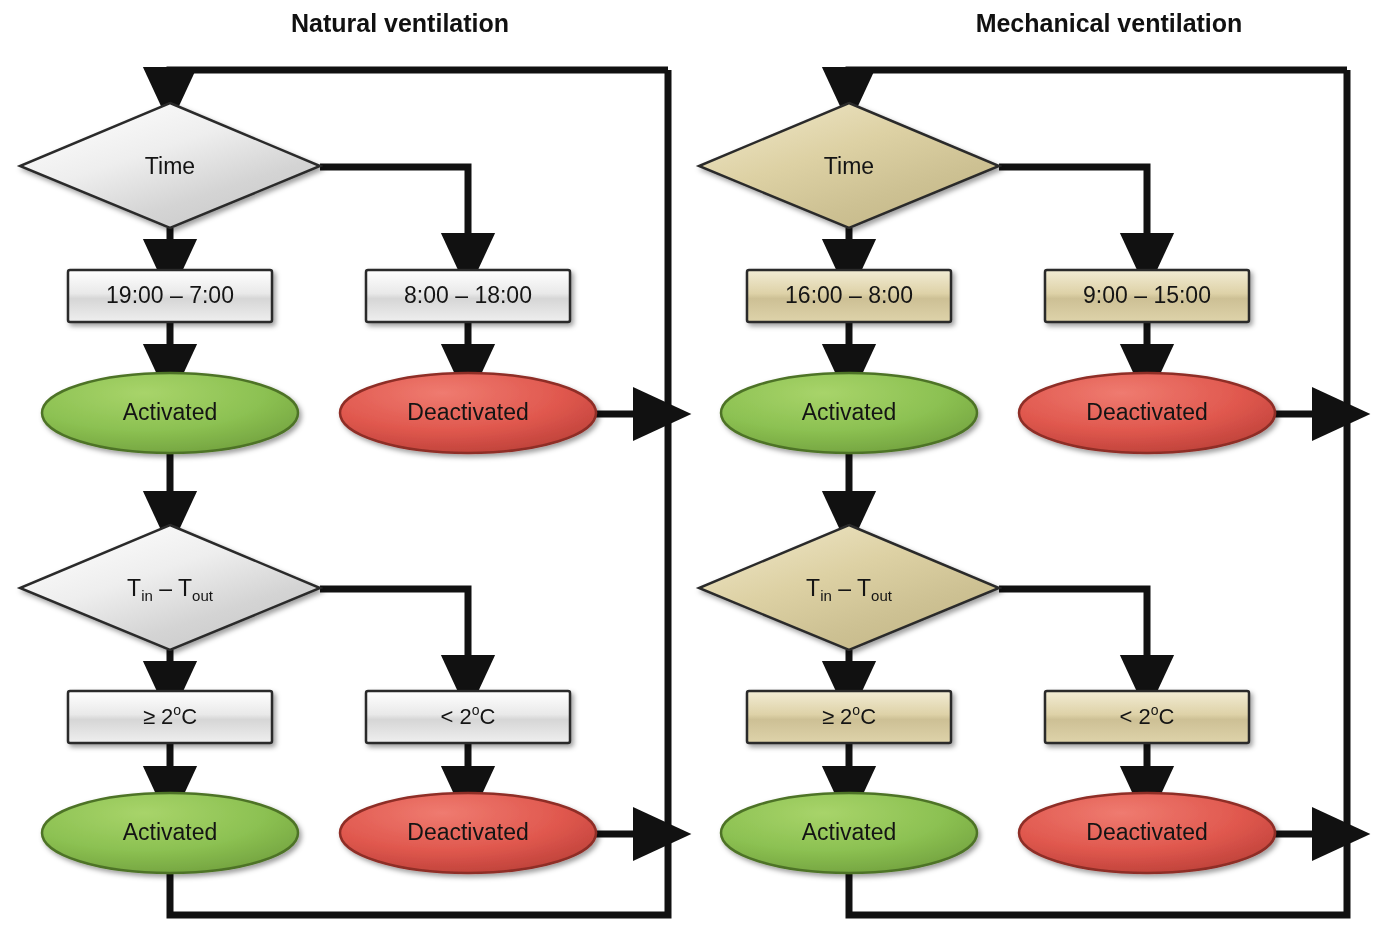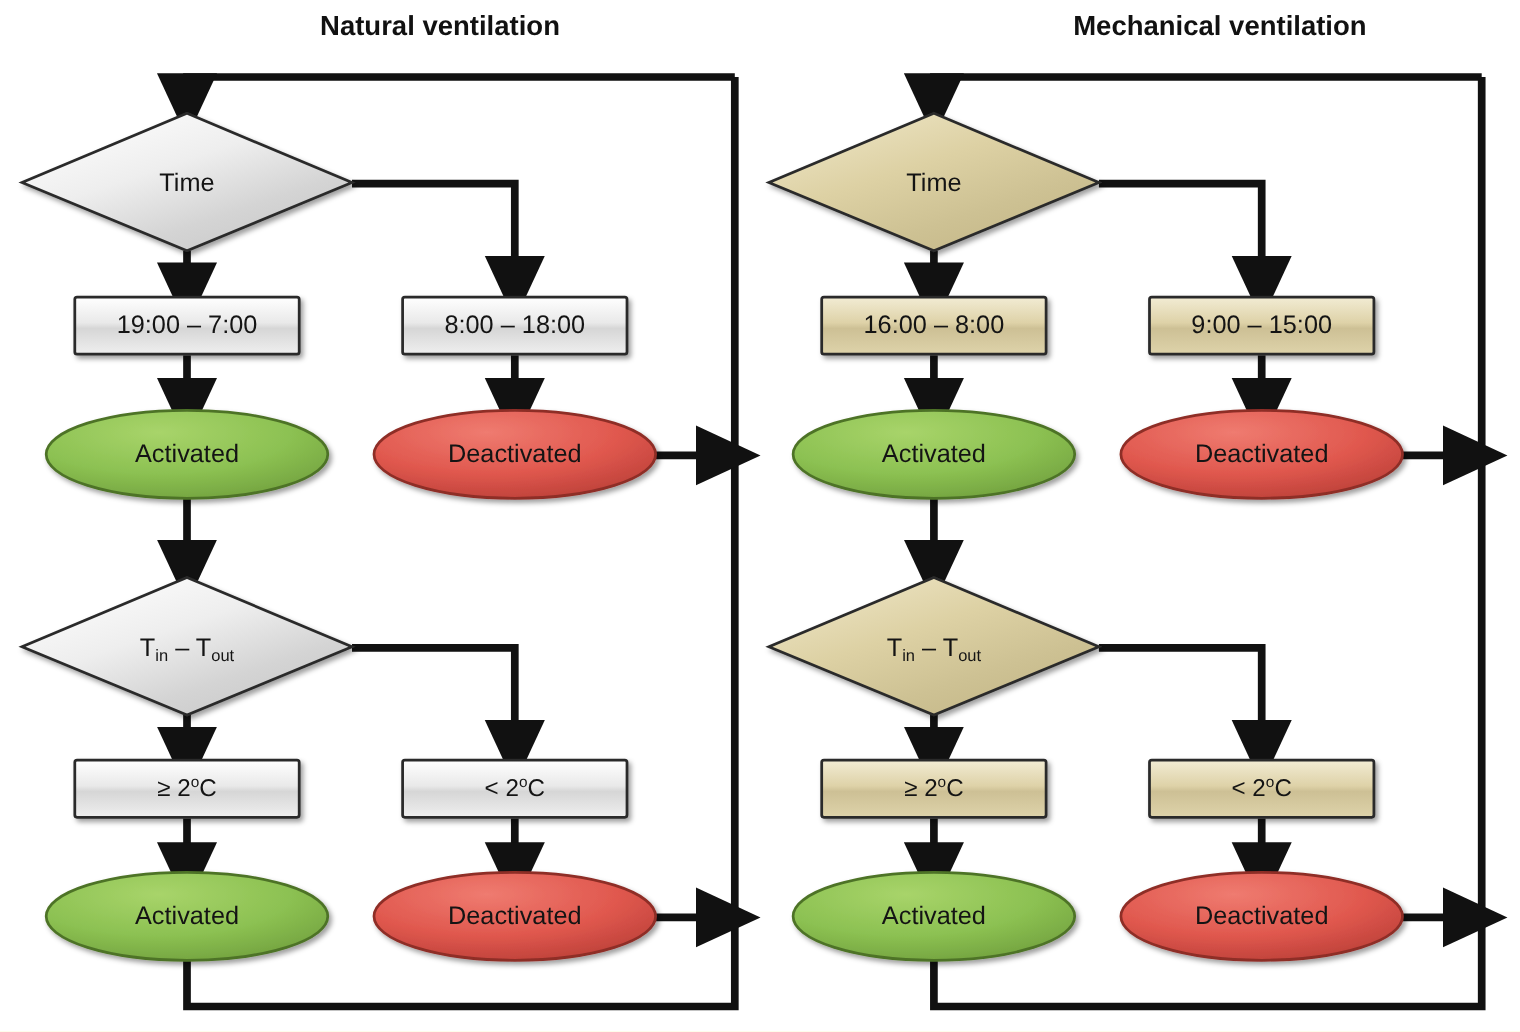"Natural ventilation" #stage { background: #fef9c3 -> #0f766e }
